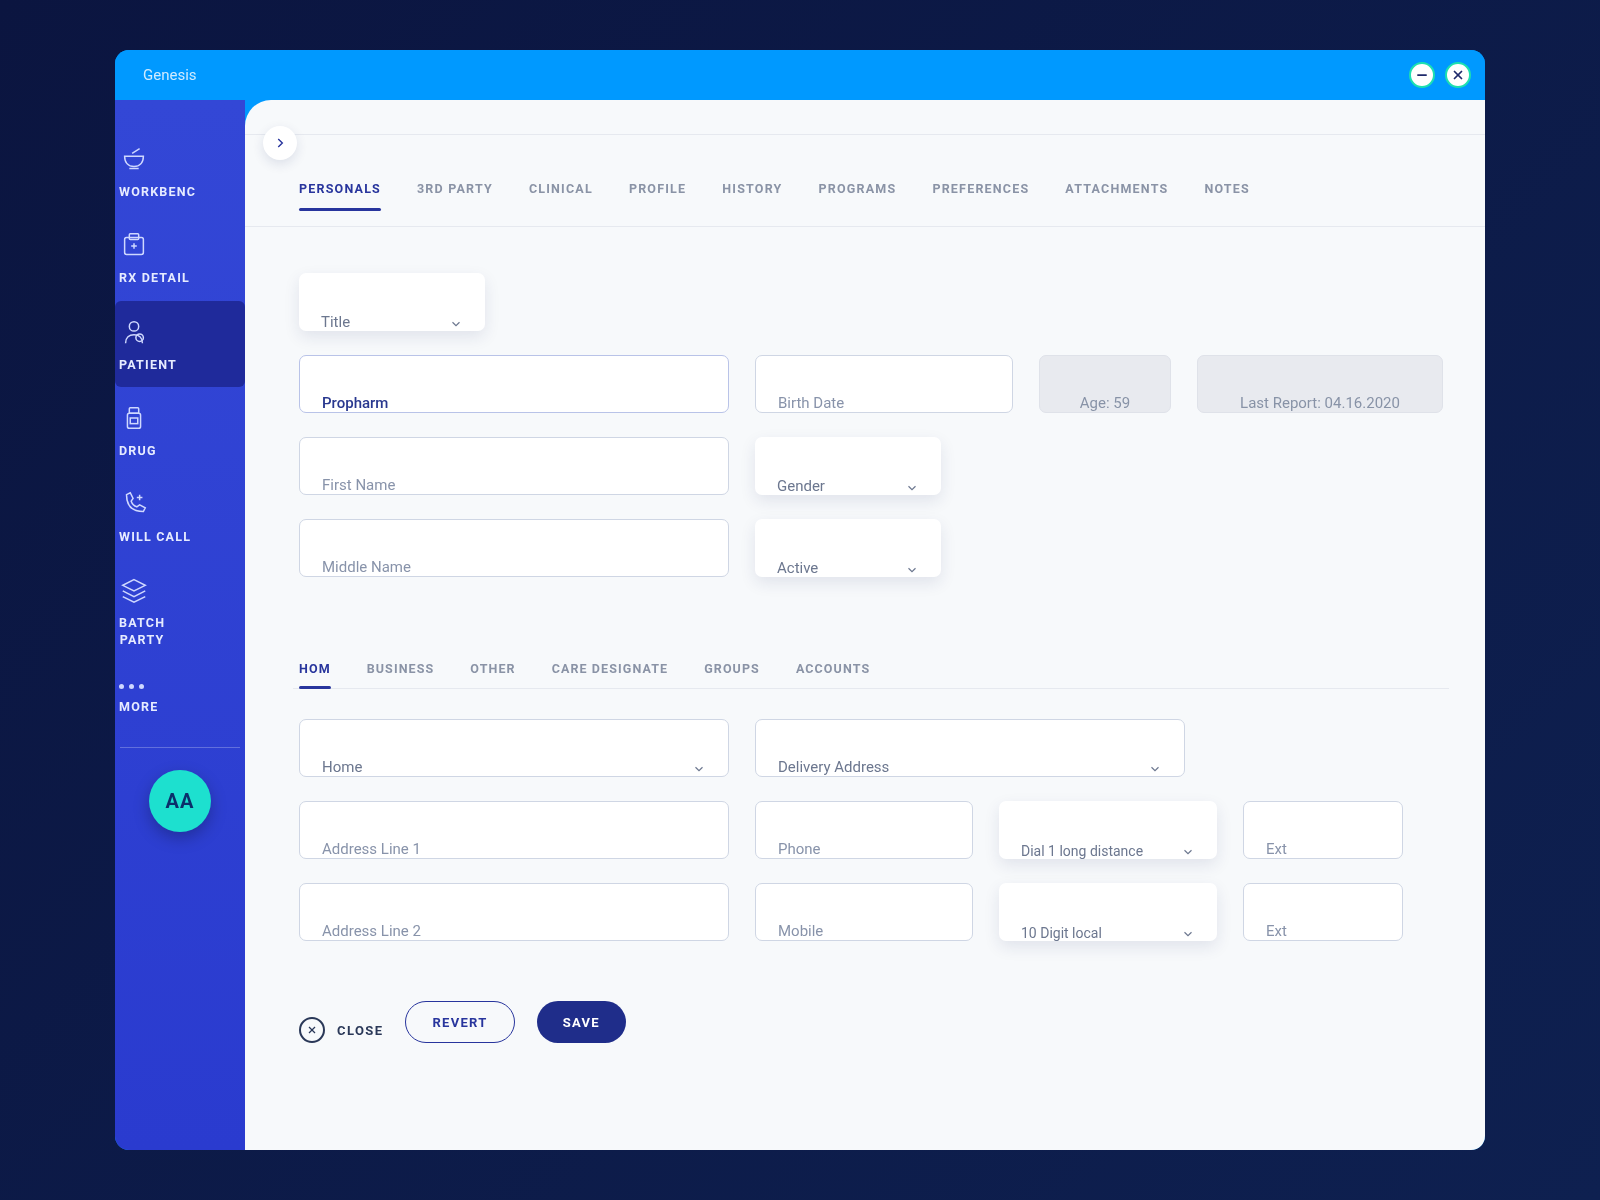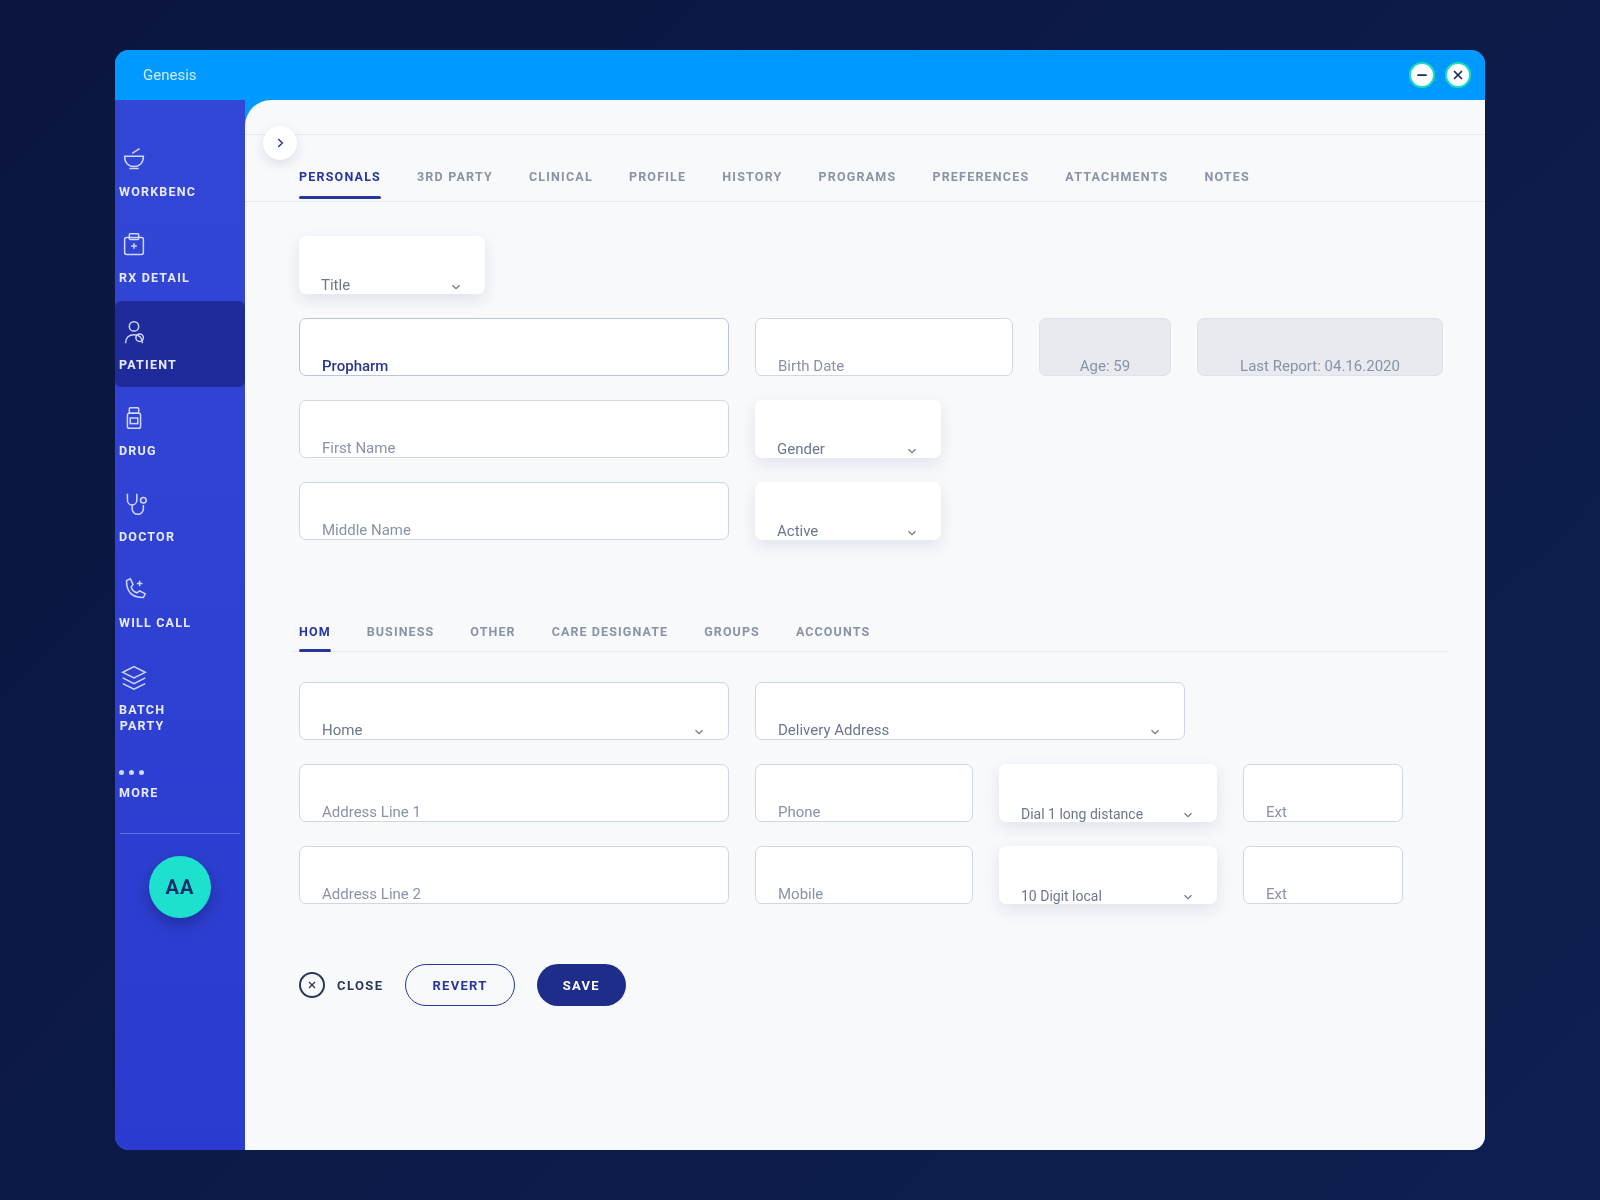"PERSONALS" .tabs { margin: 4px -48px -> 16px -48px; padding: 22px 6px 3px -> 22px 6px 16px }
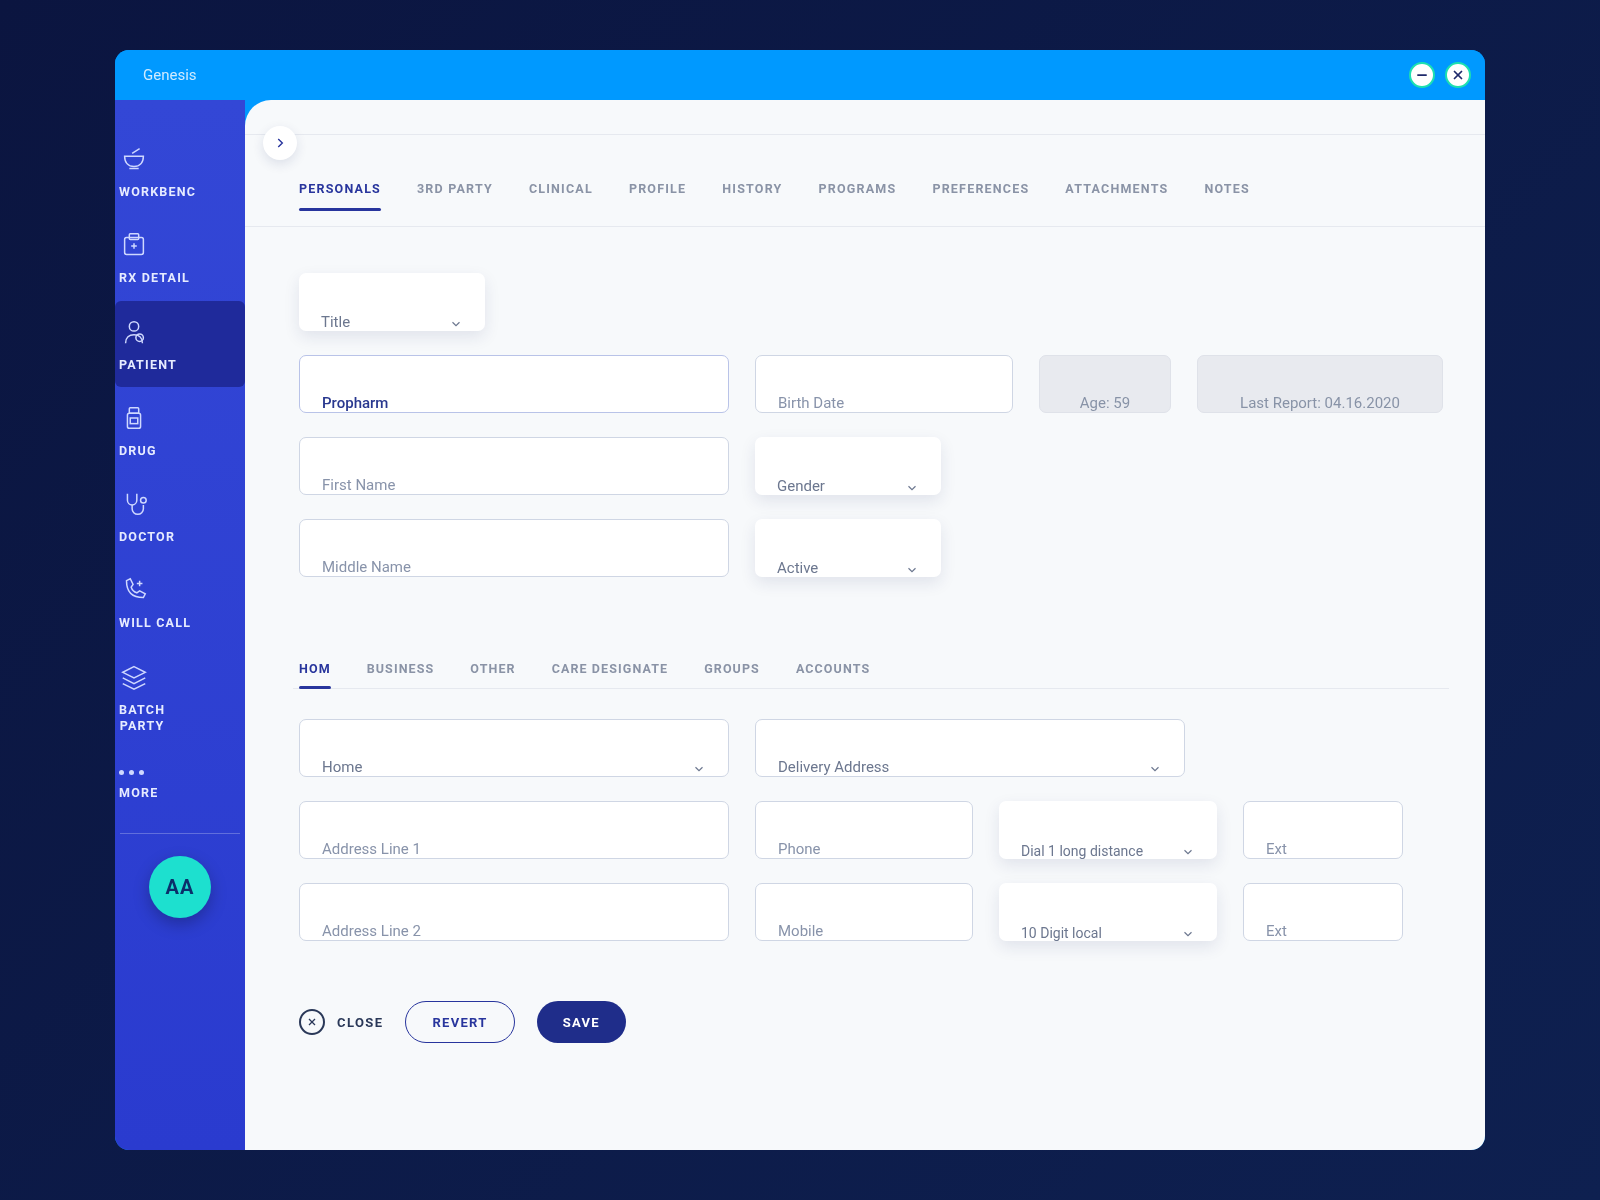"DOCTOR" div.sbitem { html: <div> <svg> <path></path> <path></path> <circle></circle> </svg> <div>DOCTOR</div> </div> -> none }
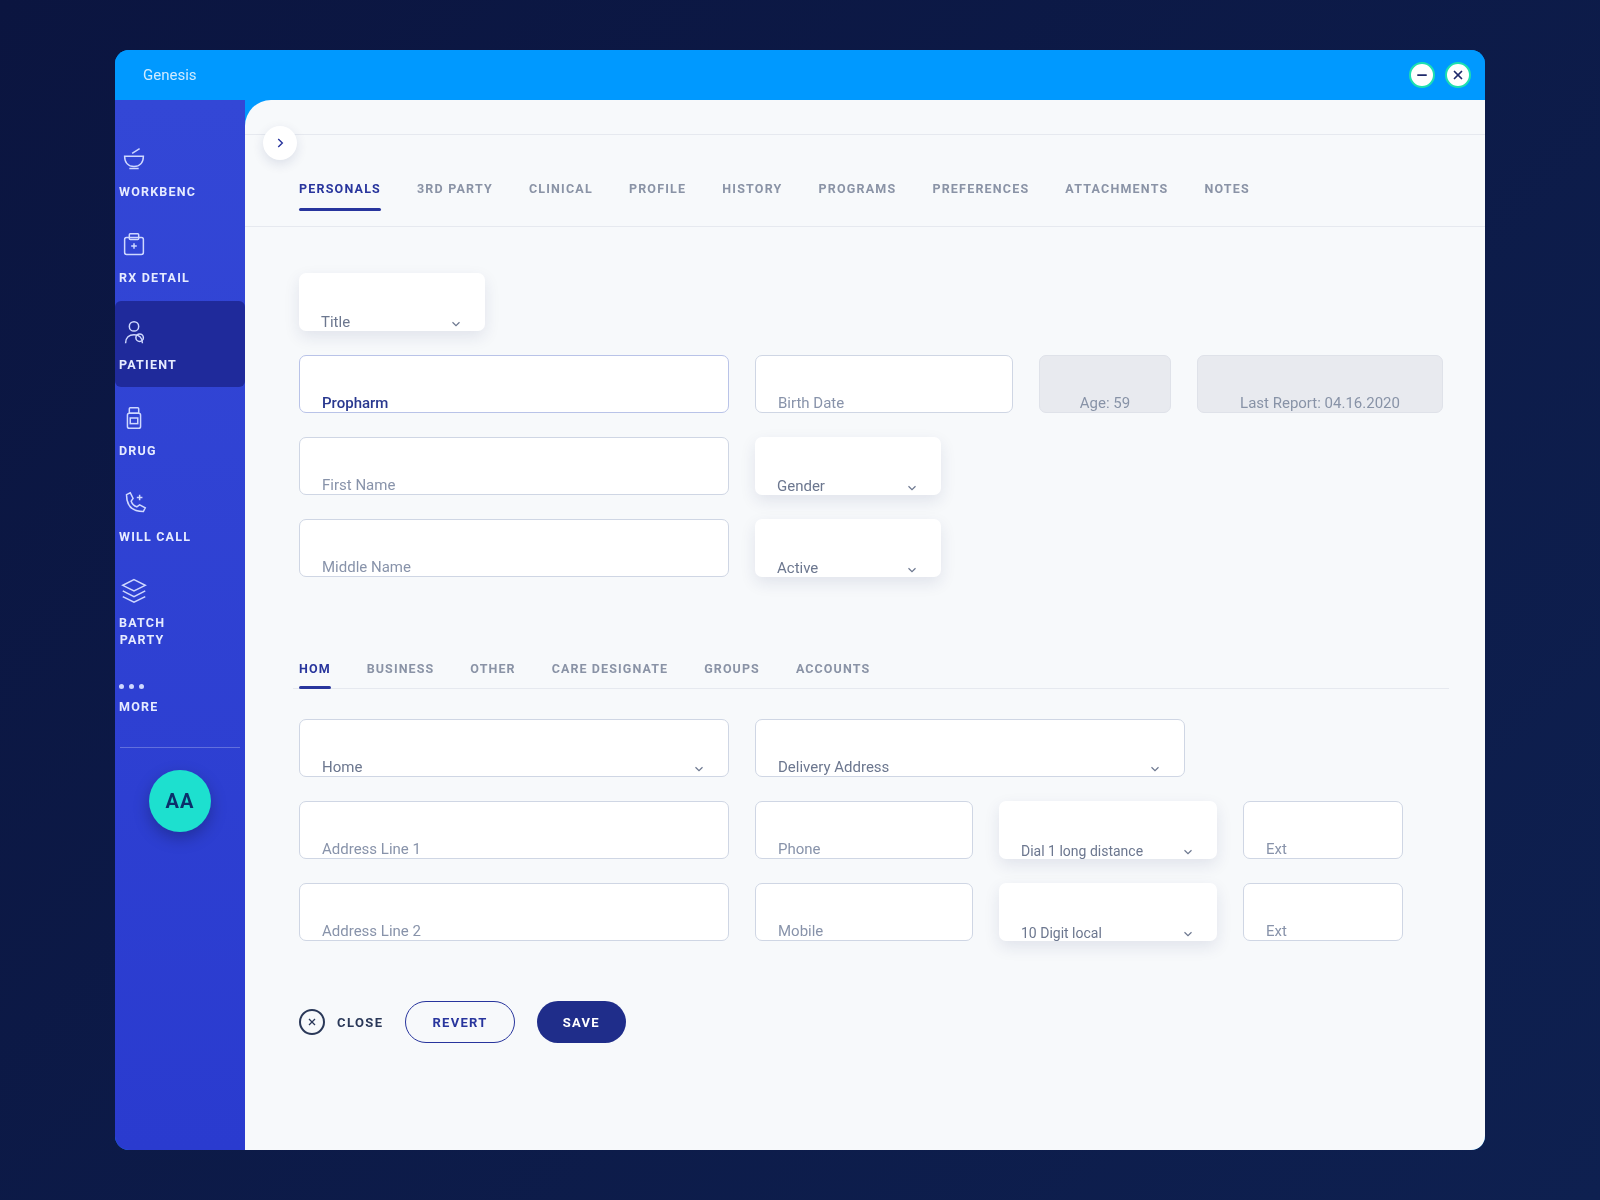"CLOSE" .actions { align-items: center -> flex-end }
